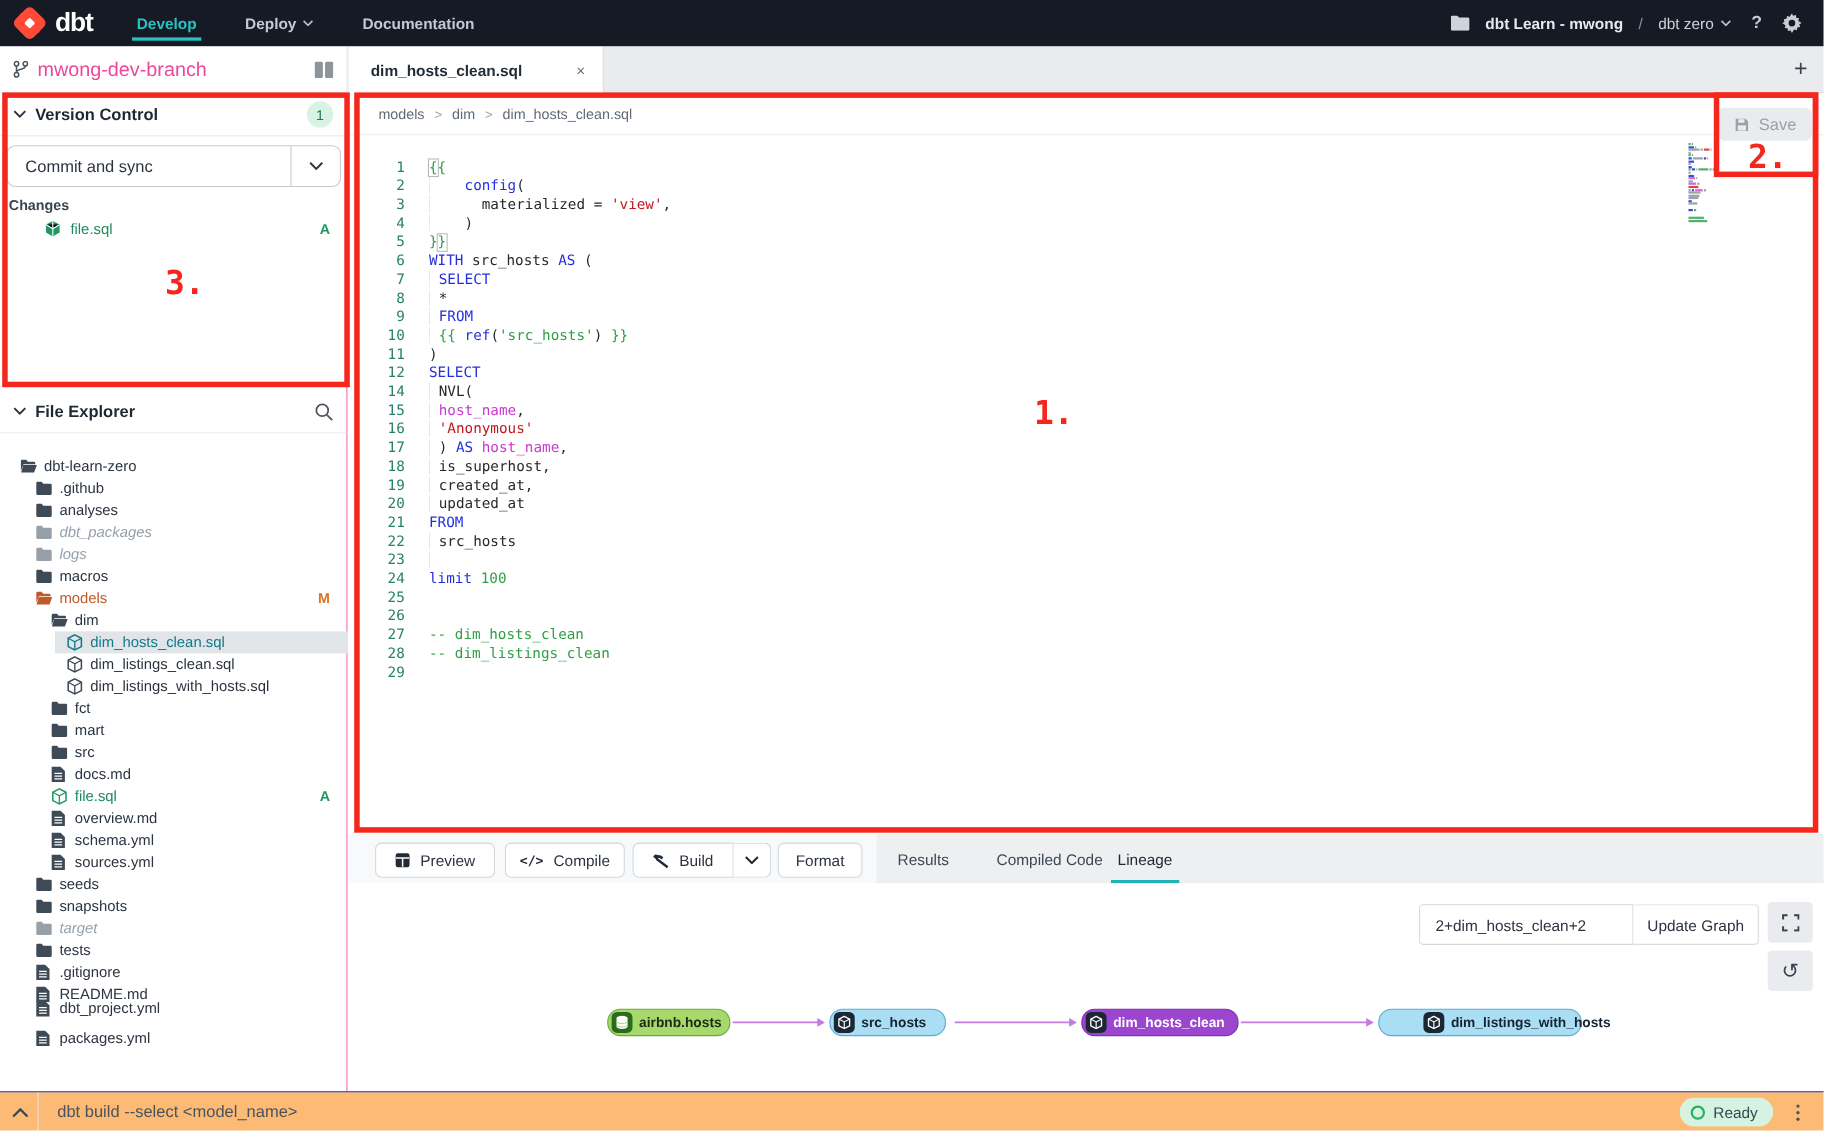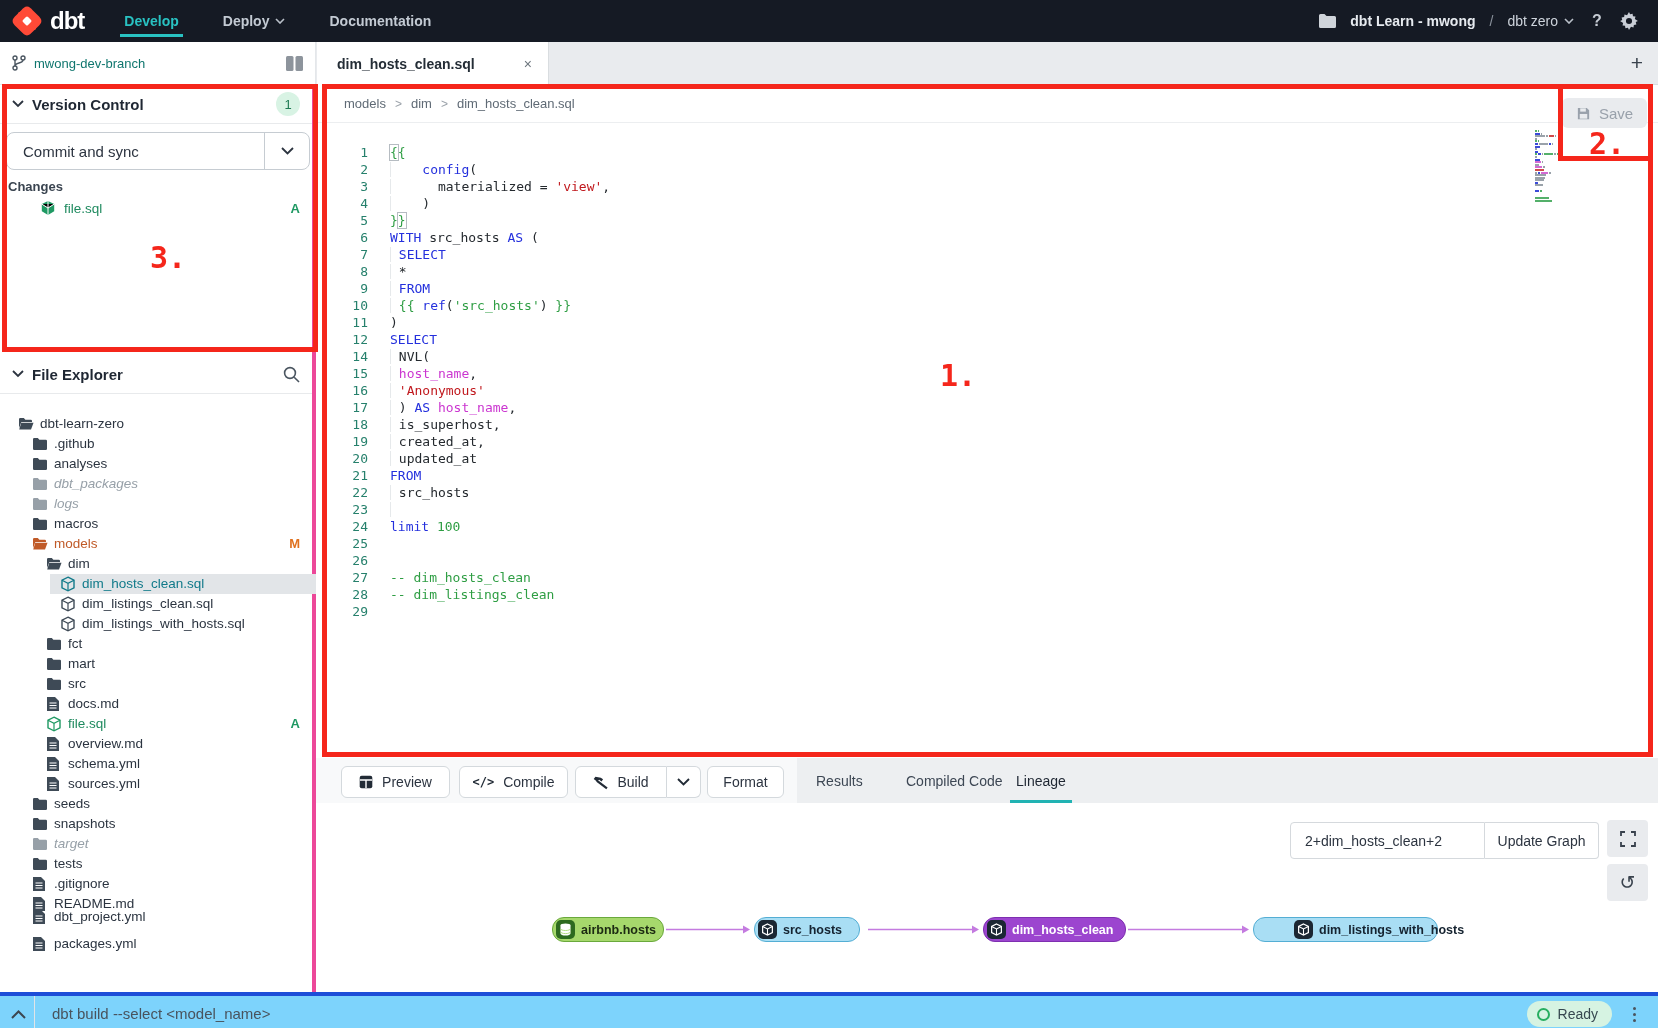"mwong-dev-branch" #branch-bar .branch-name { color: #0f766e -> #ec4899; font-size: 13px -> 18px }
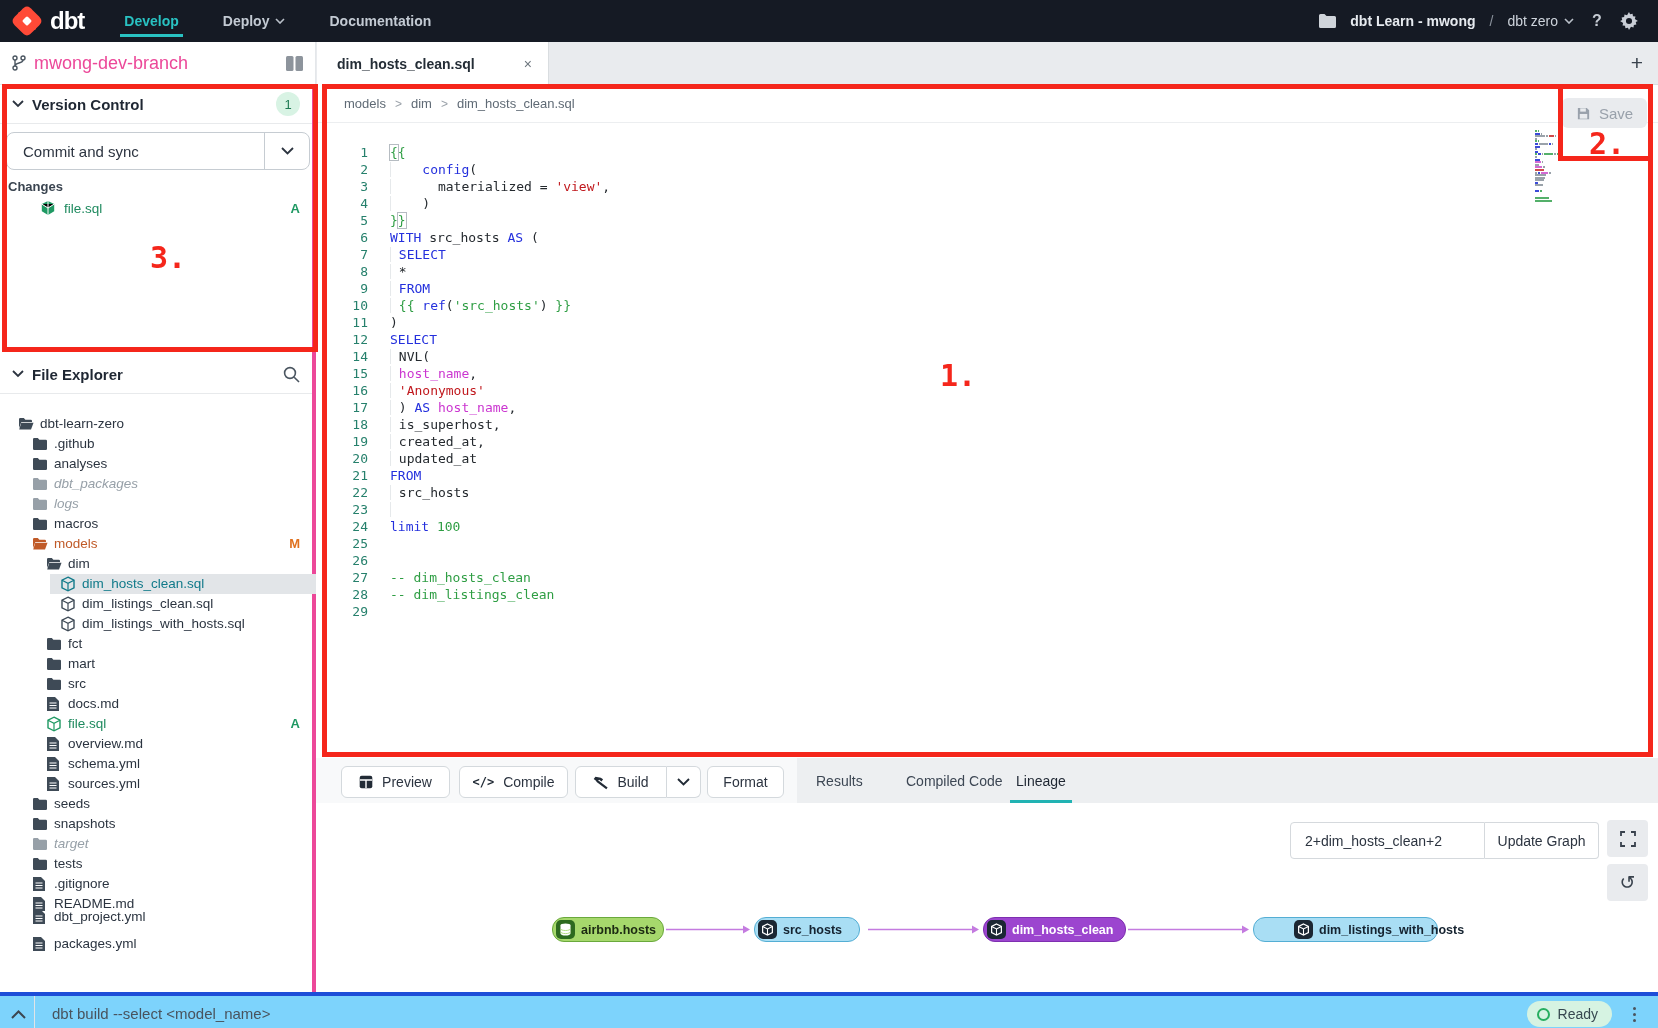"Version Control" #sidebar { border-right: 4px solid #ec4899 -> 1px solid #ec4899 }
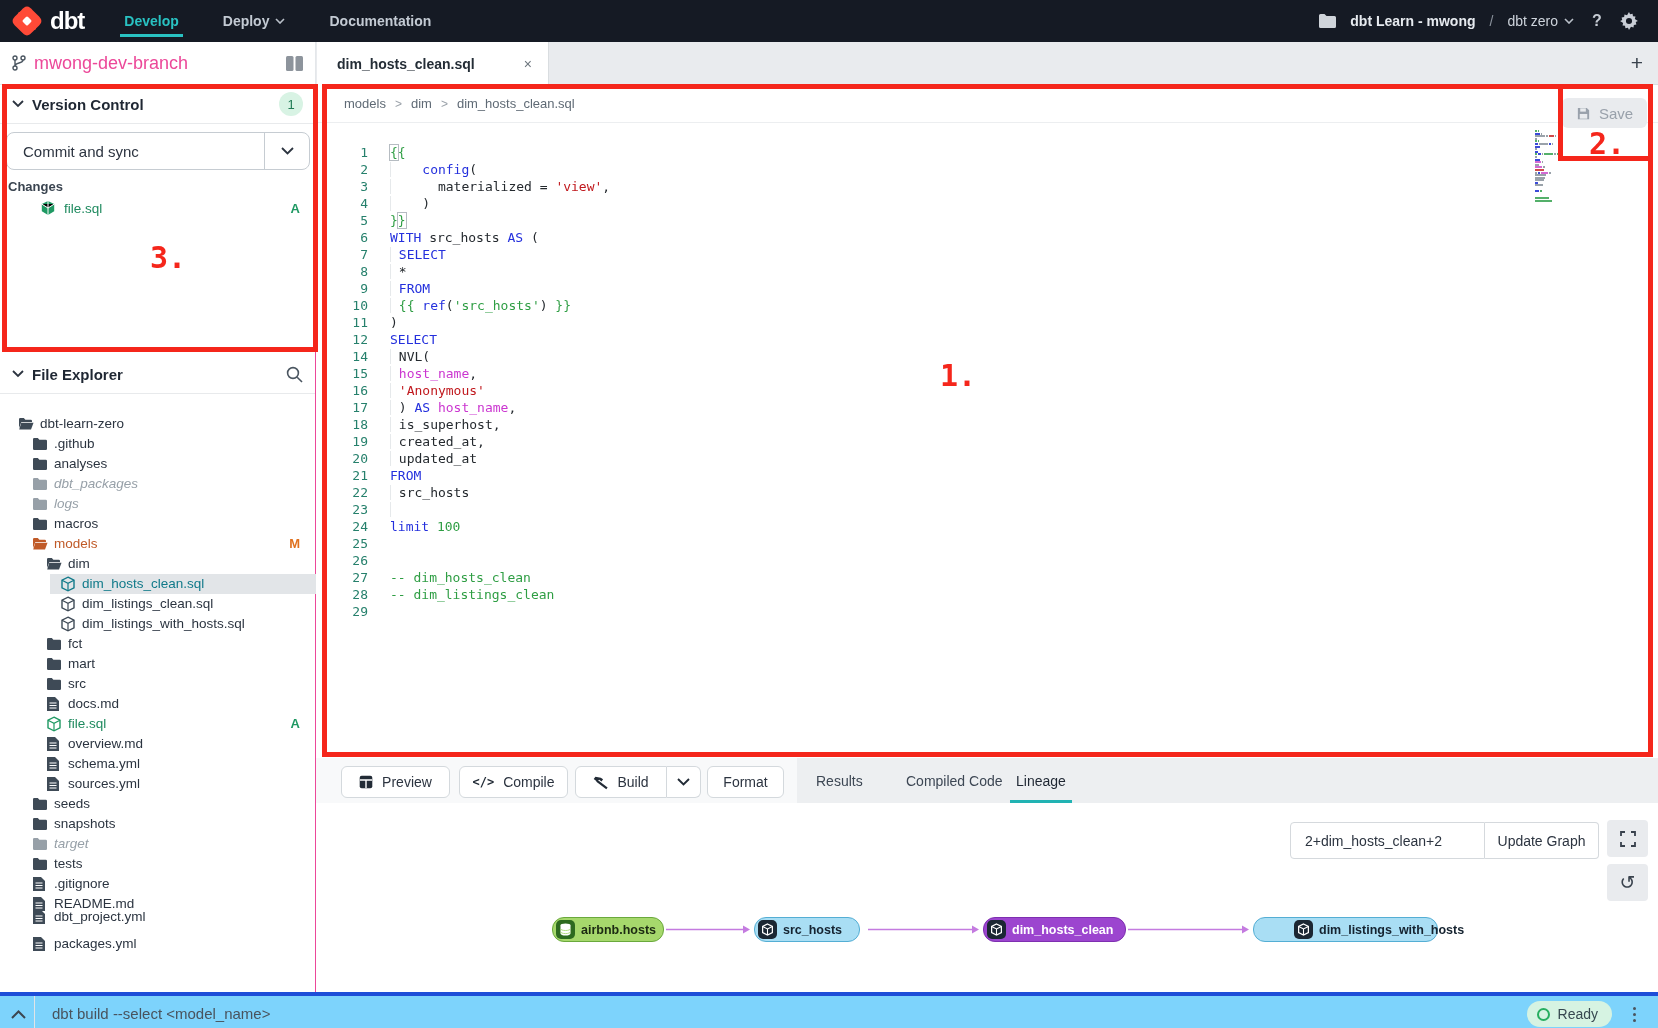"dbt build --select <model_name>" #statusbar { background: #7dd3fc -> #fdba74; border-top: 4px solid #1d4ed8 -> 1px solid #1d4ed8 }
